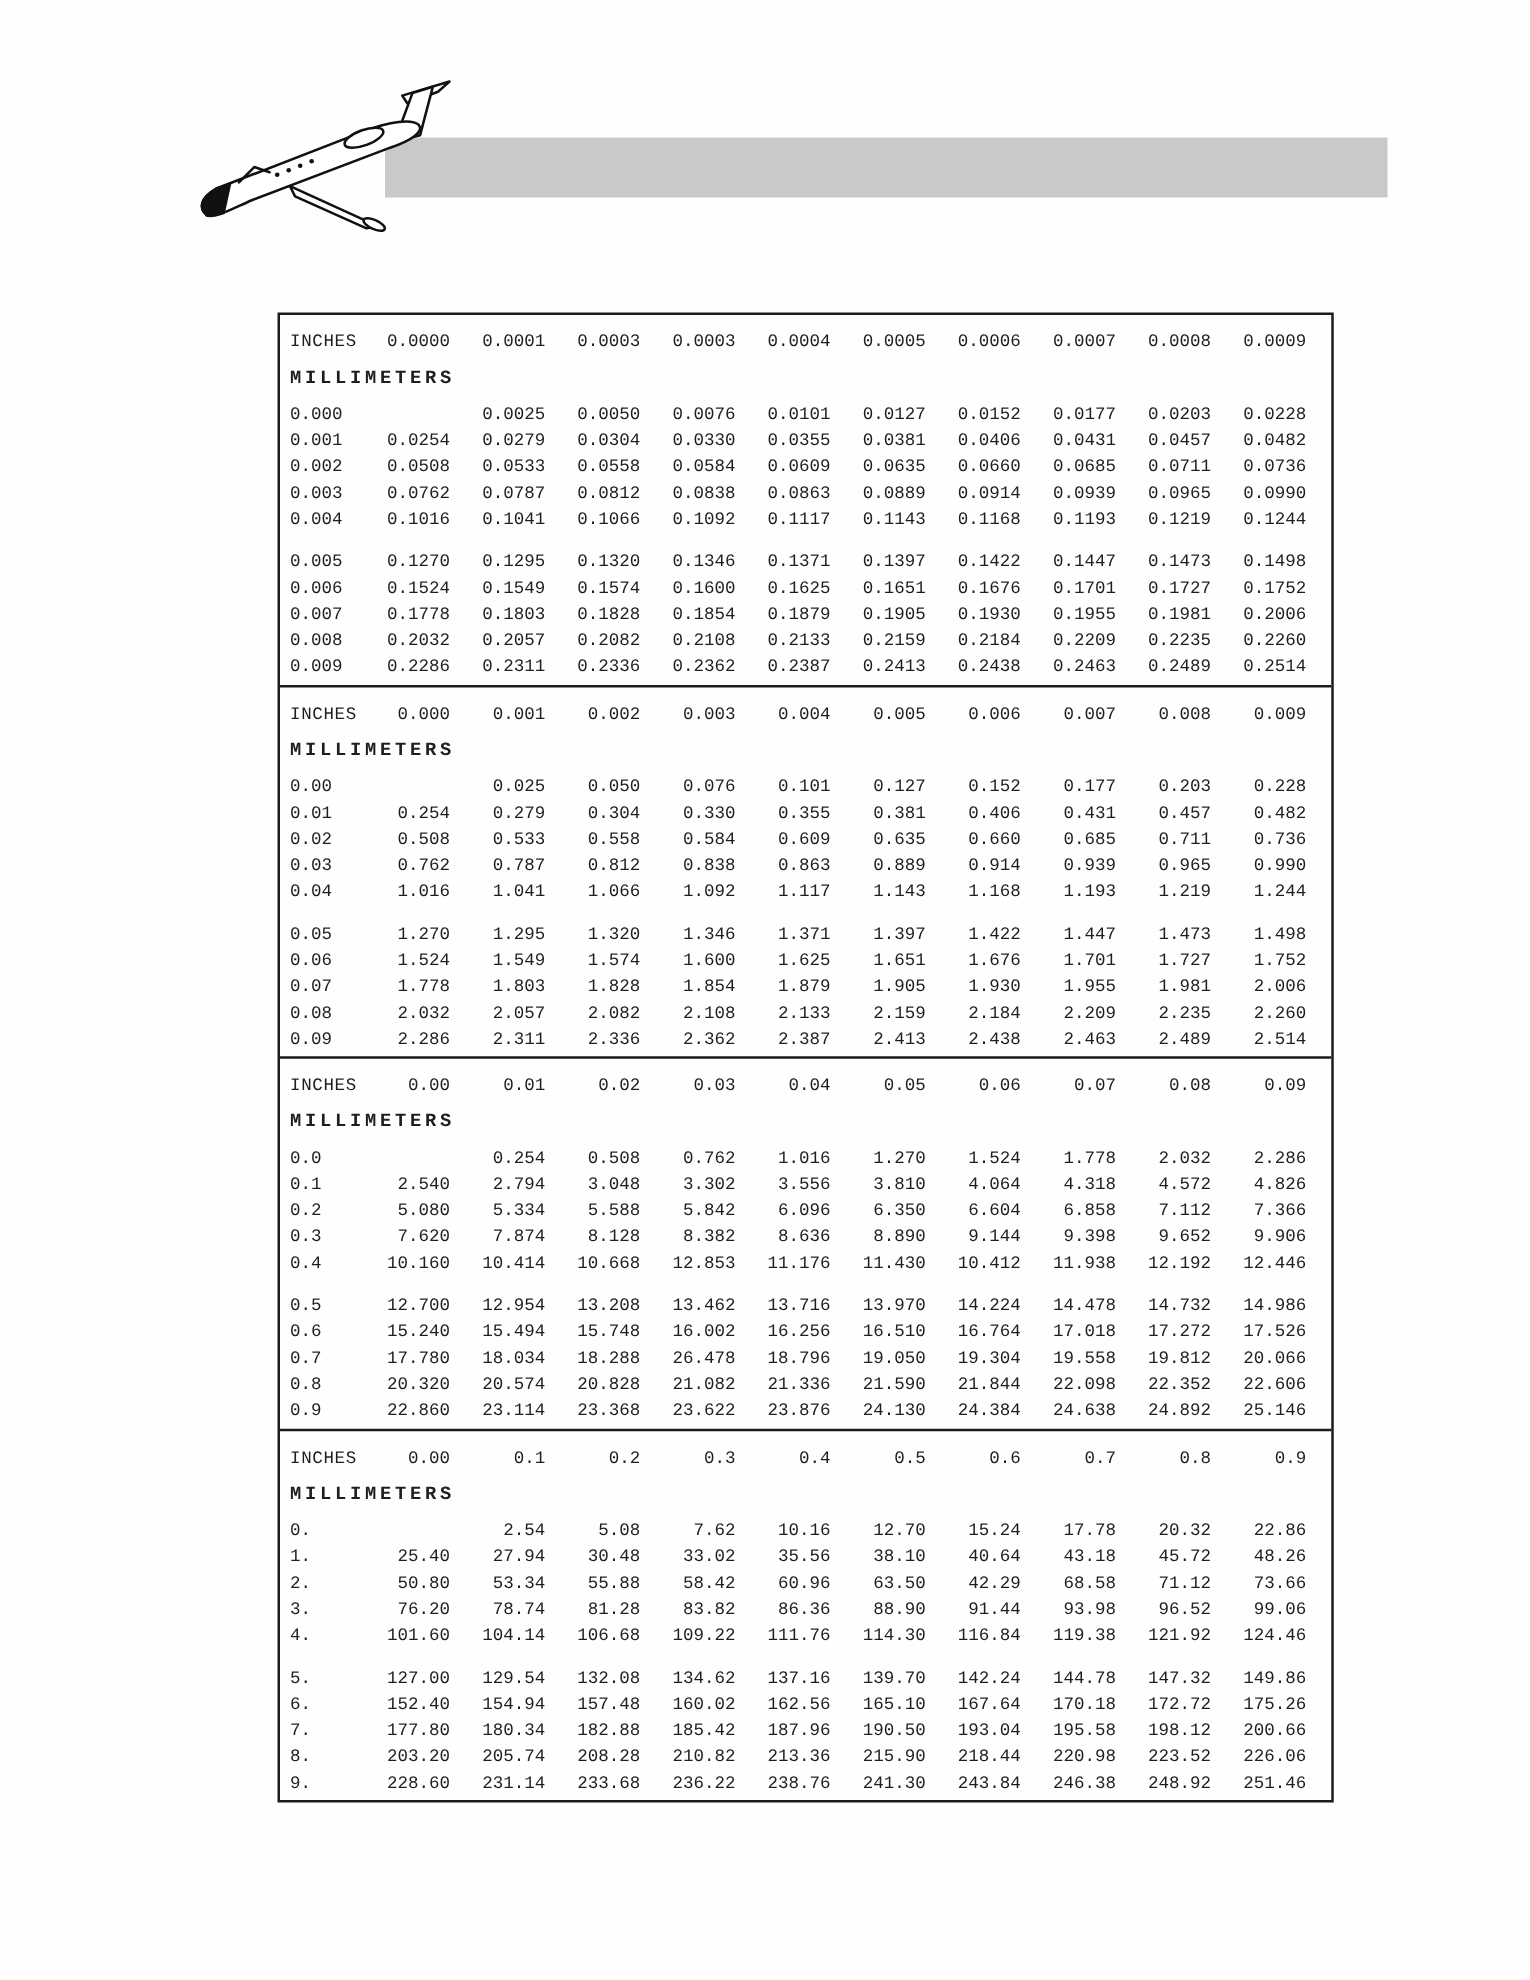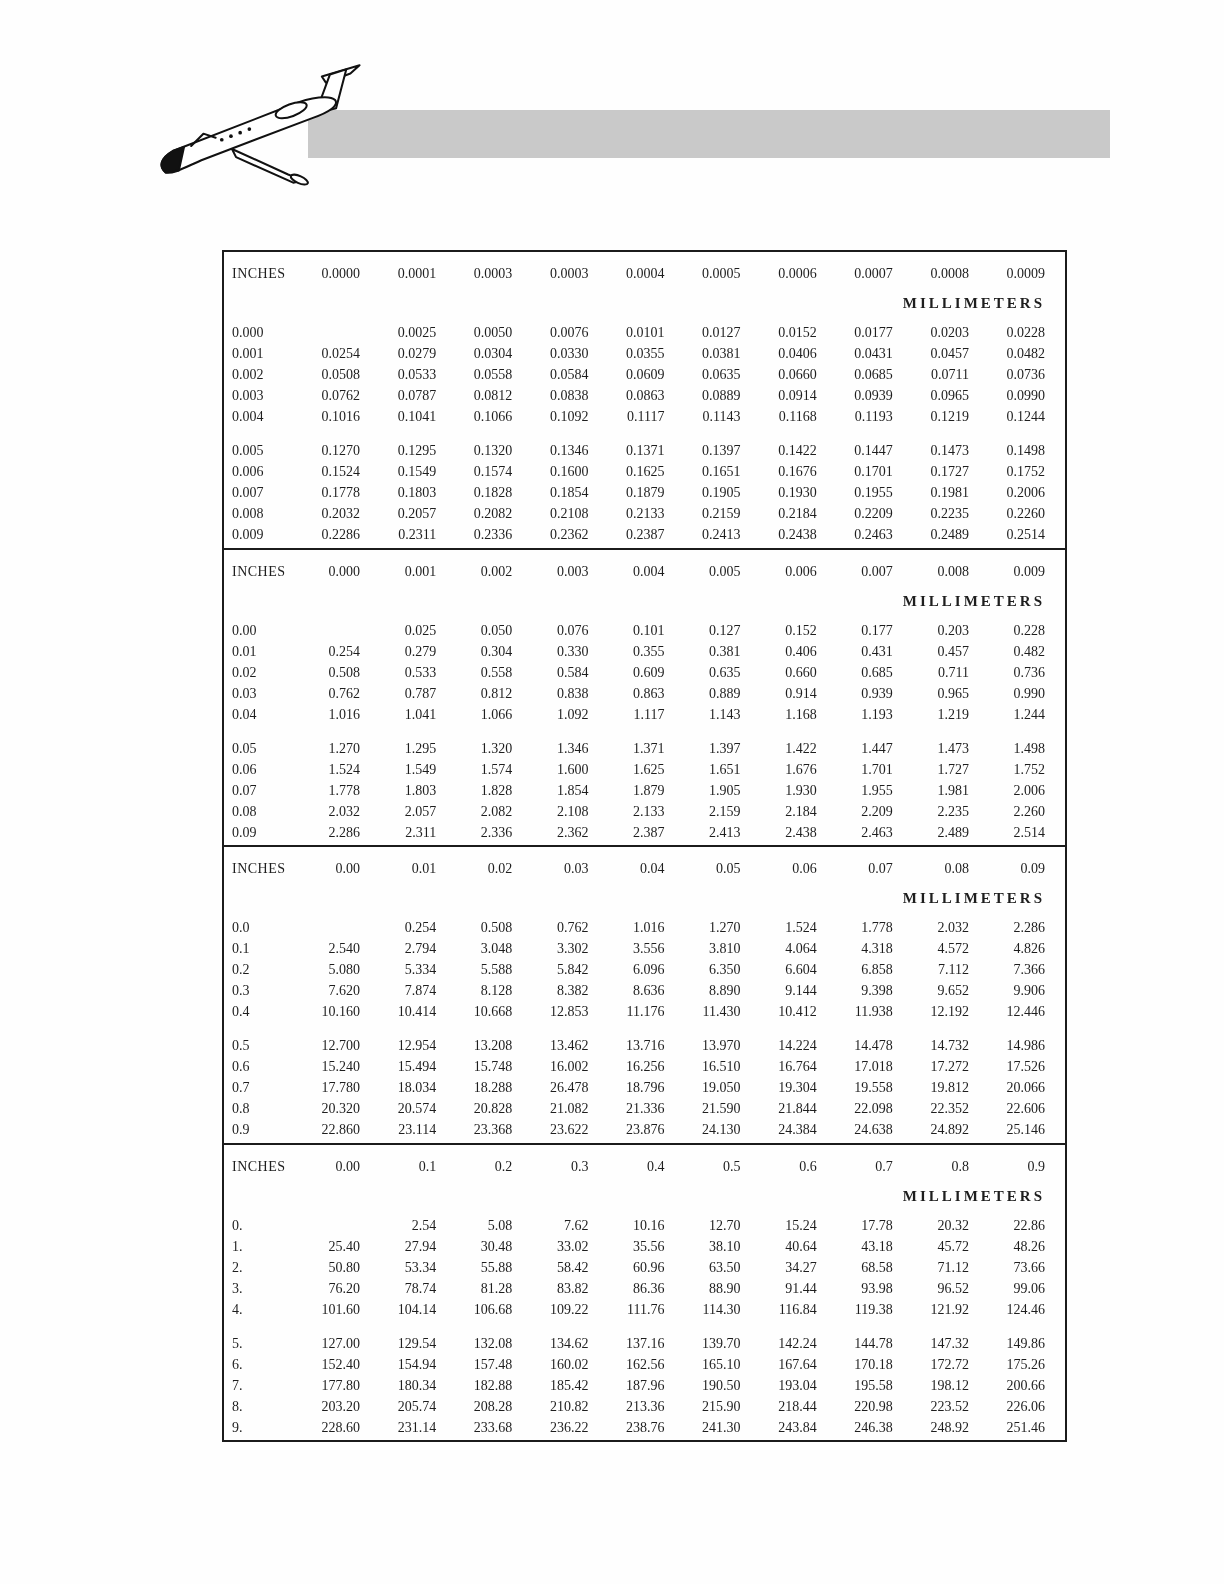"INCHES" .row { font-family: Liberation Serif, serif -> none }
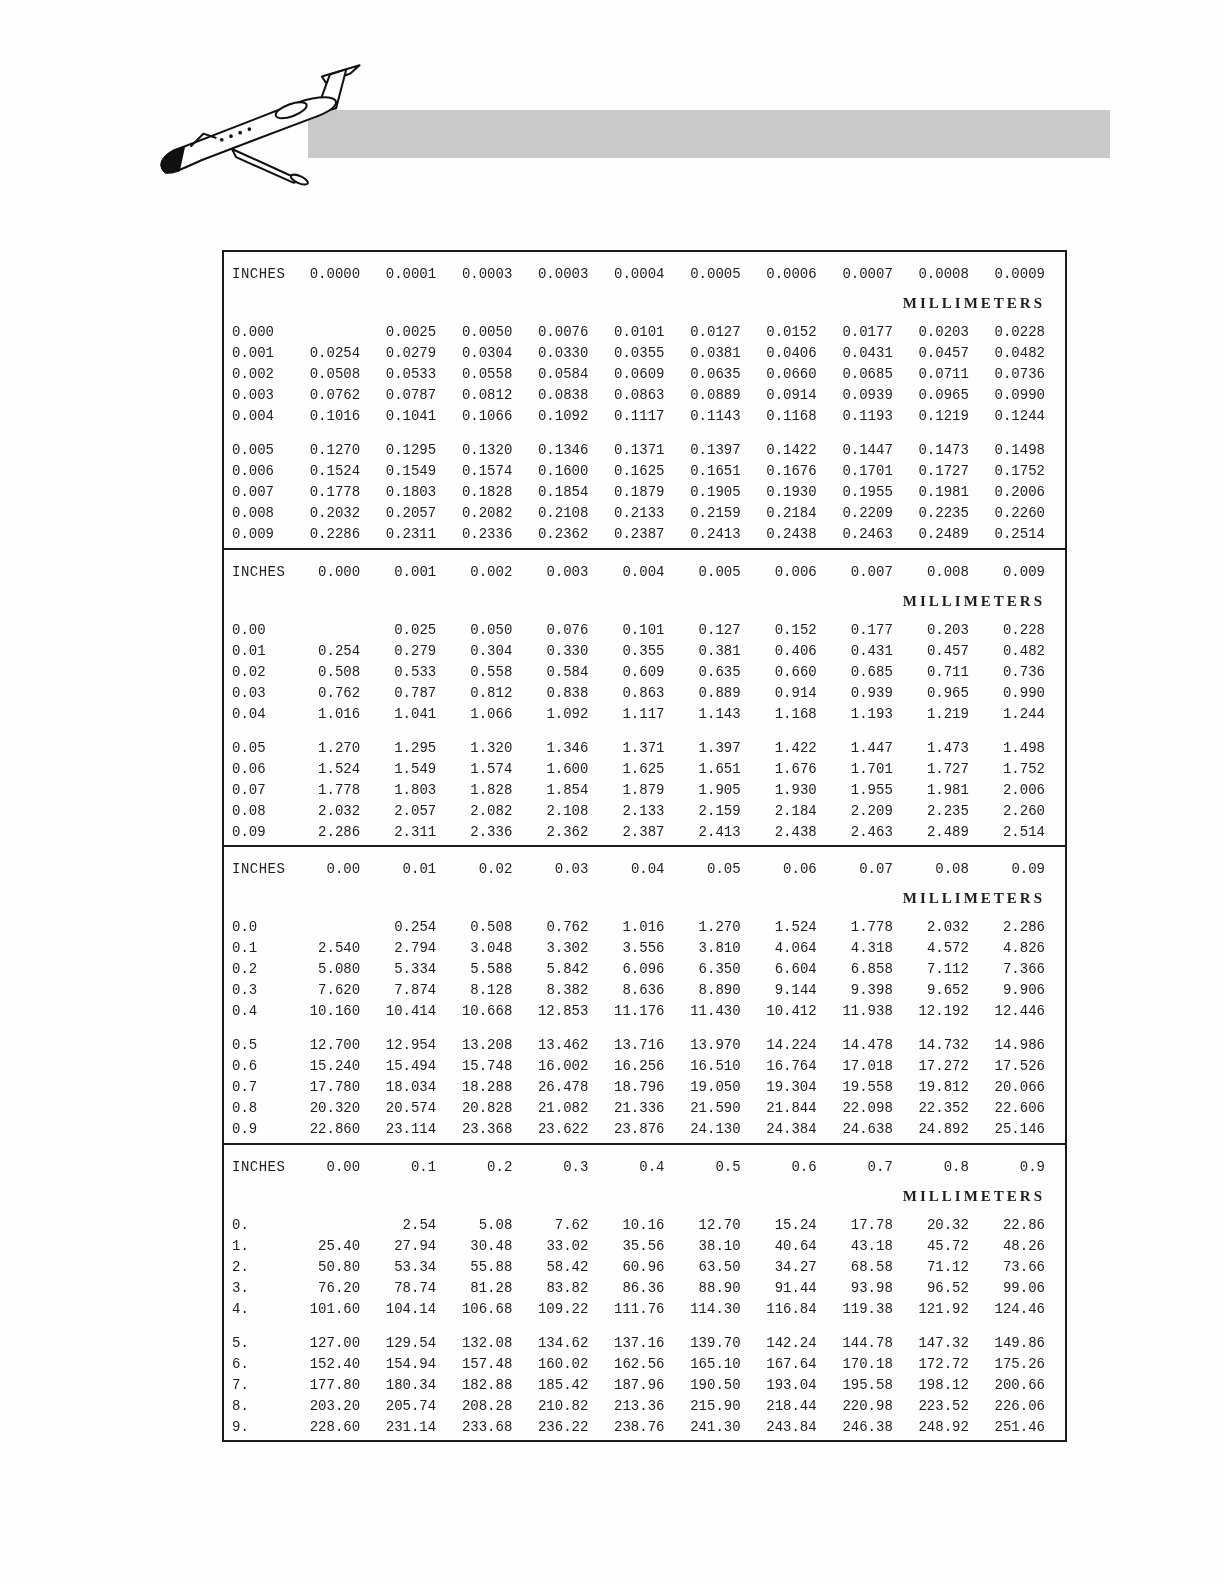"MILLIMETERS" .subtitle { font-family: Liberation Serif, serif -> Liberation Mono, monospace; text-align: right -> left }
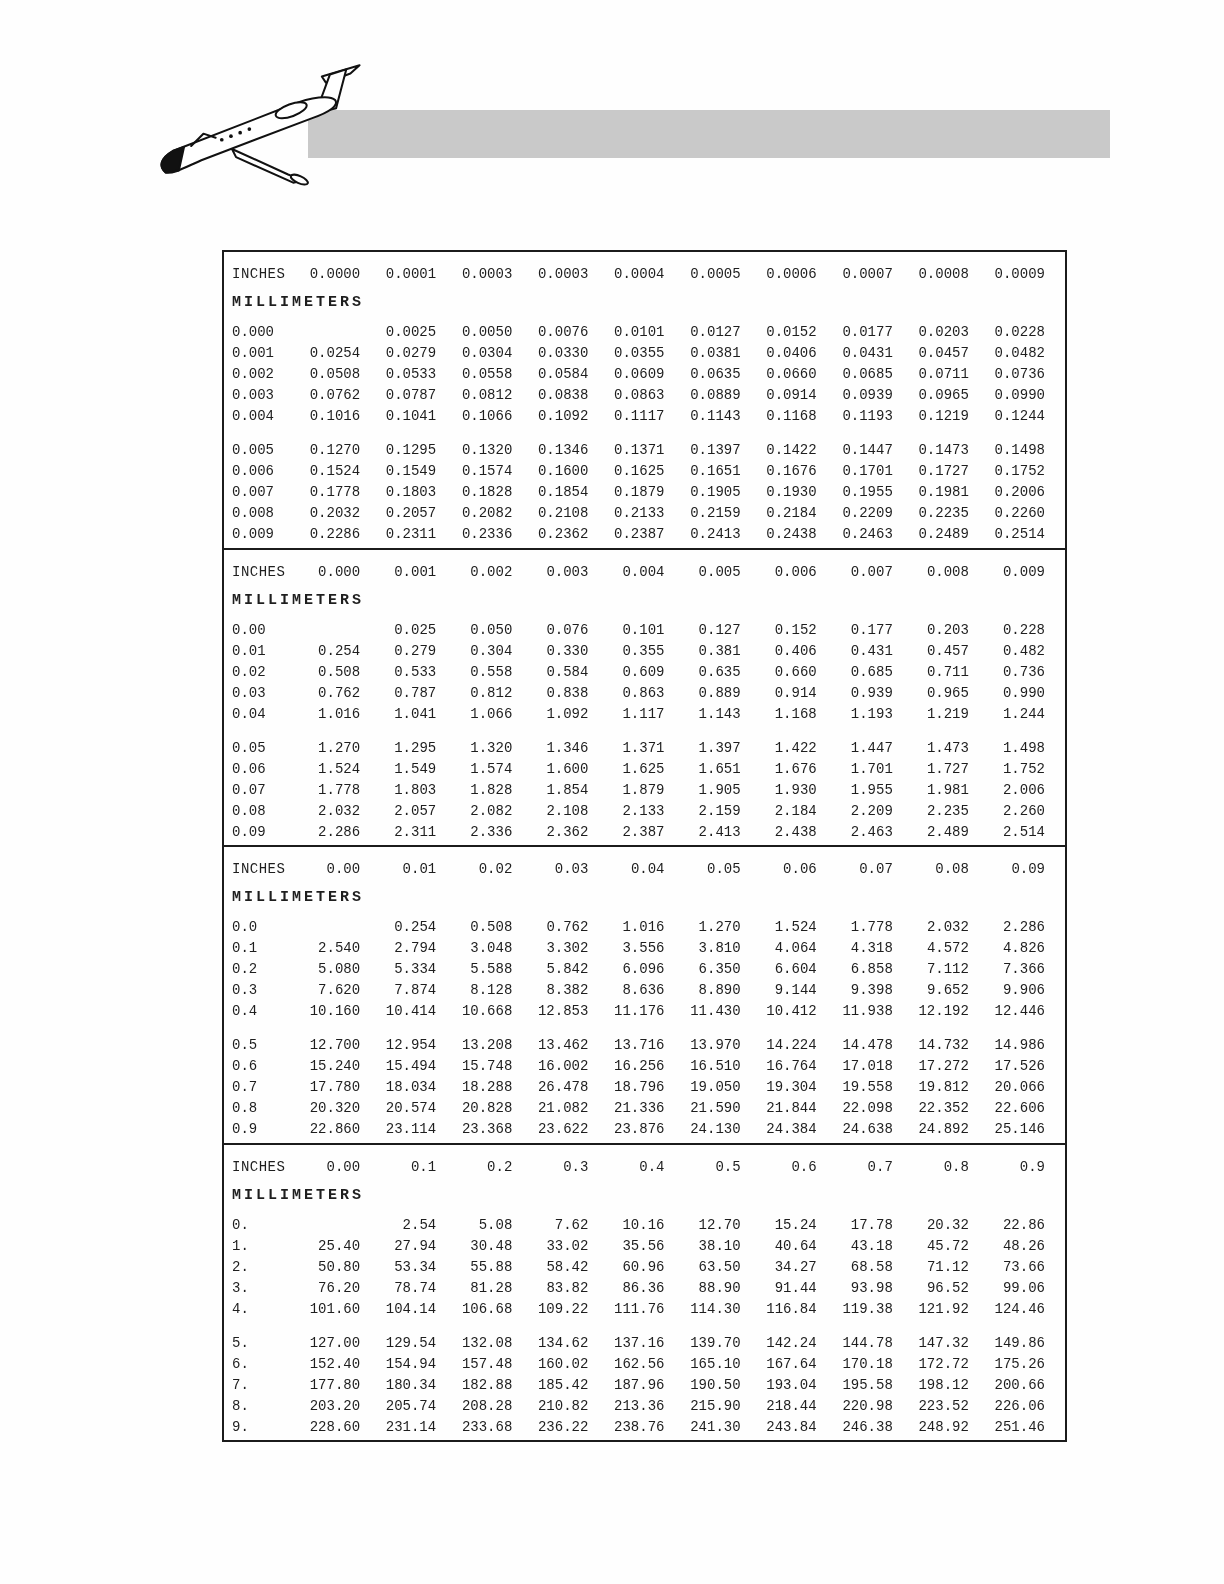"34.27" span.cell { text: 34.27 -> 42.29 }
